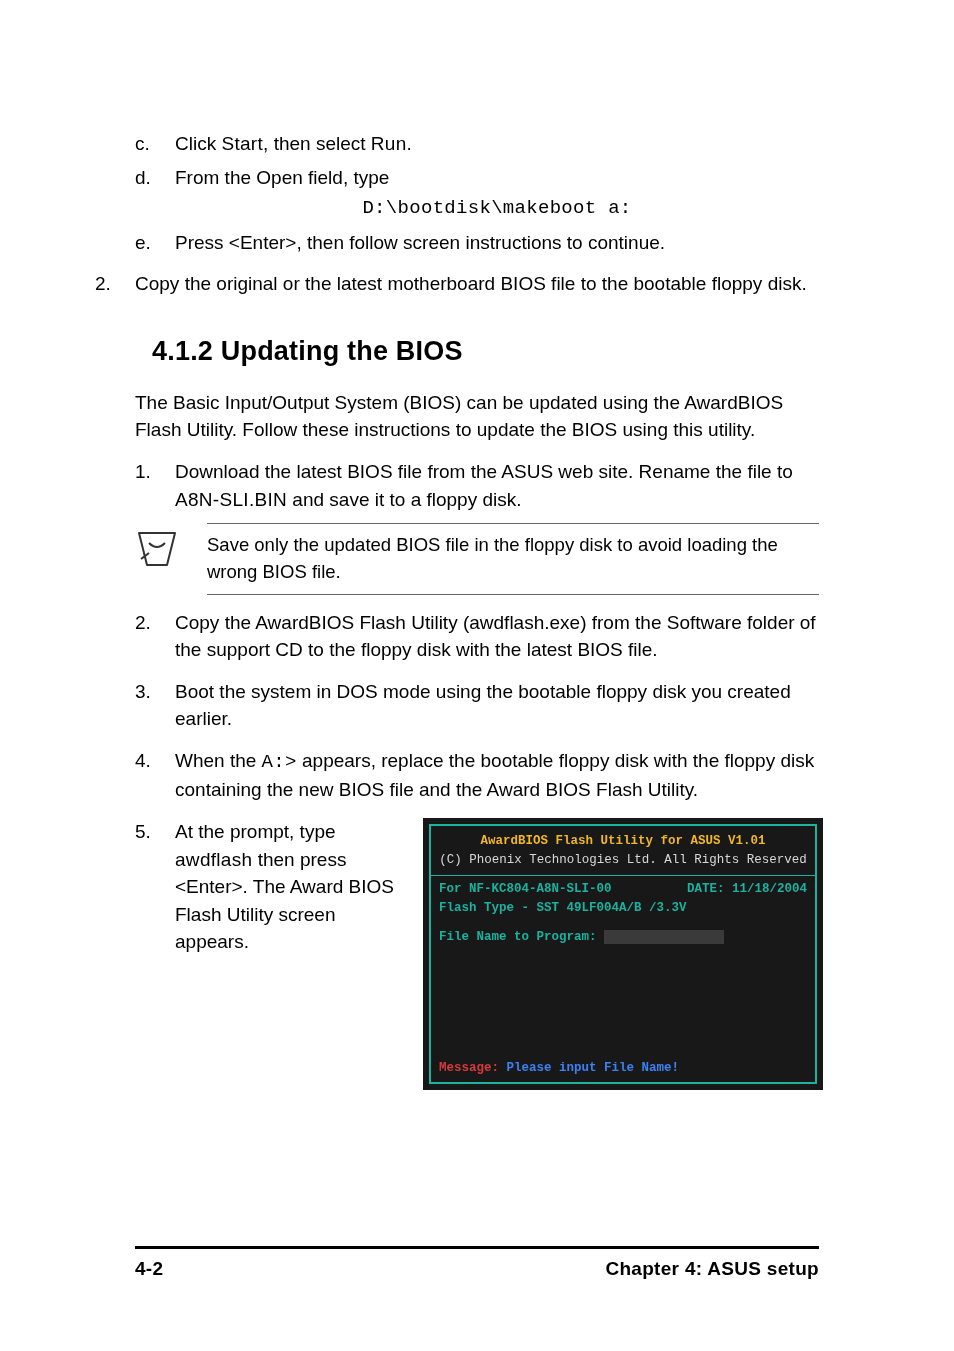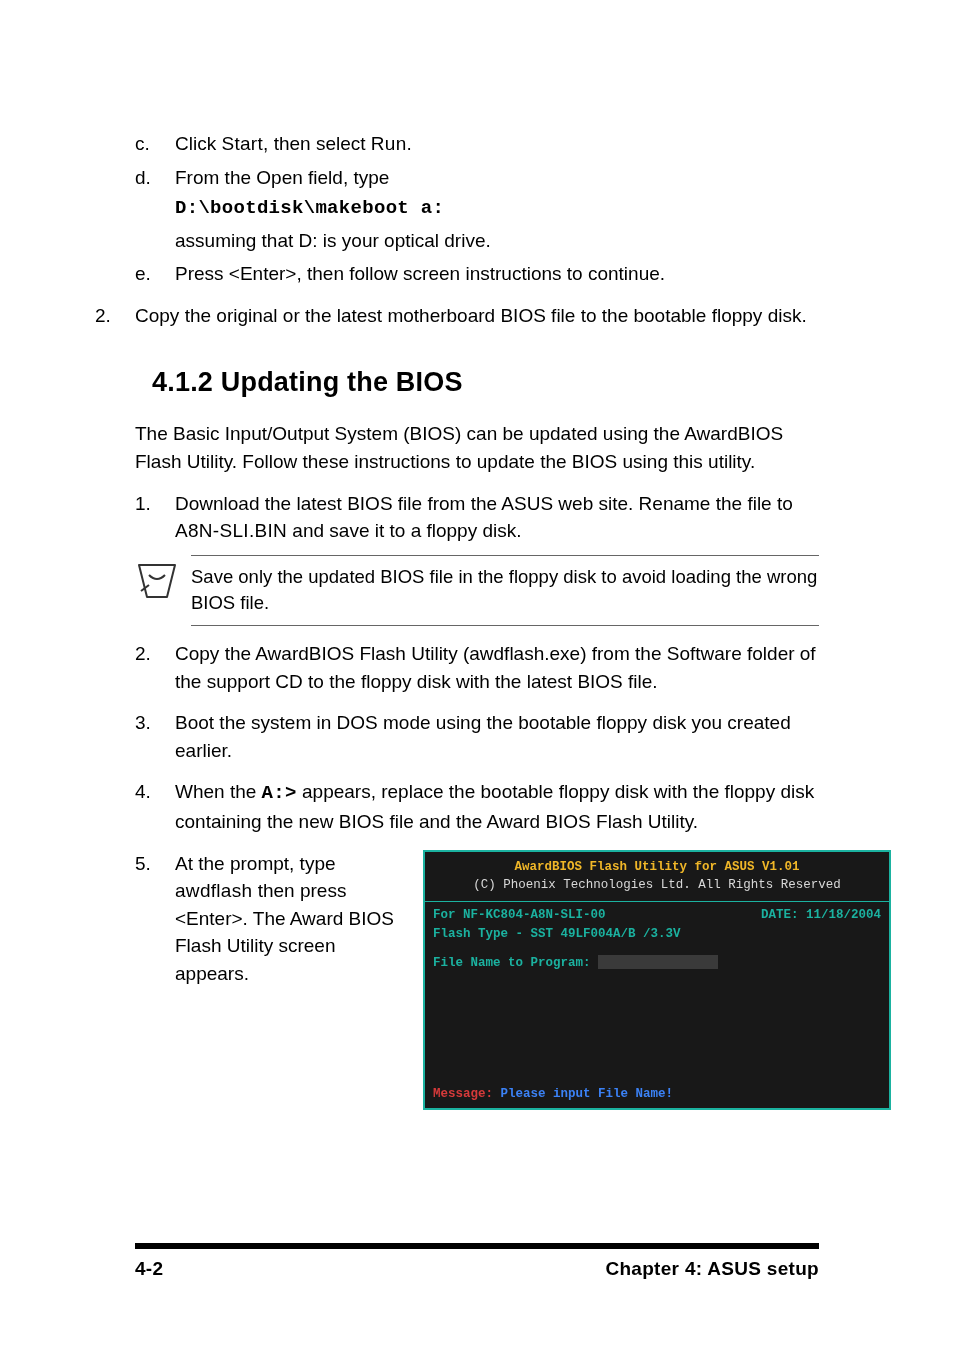"D:\bootdisk\makeboot a:" .mono { font-weight: bold -> normal; text-align: none -> center }
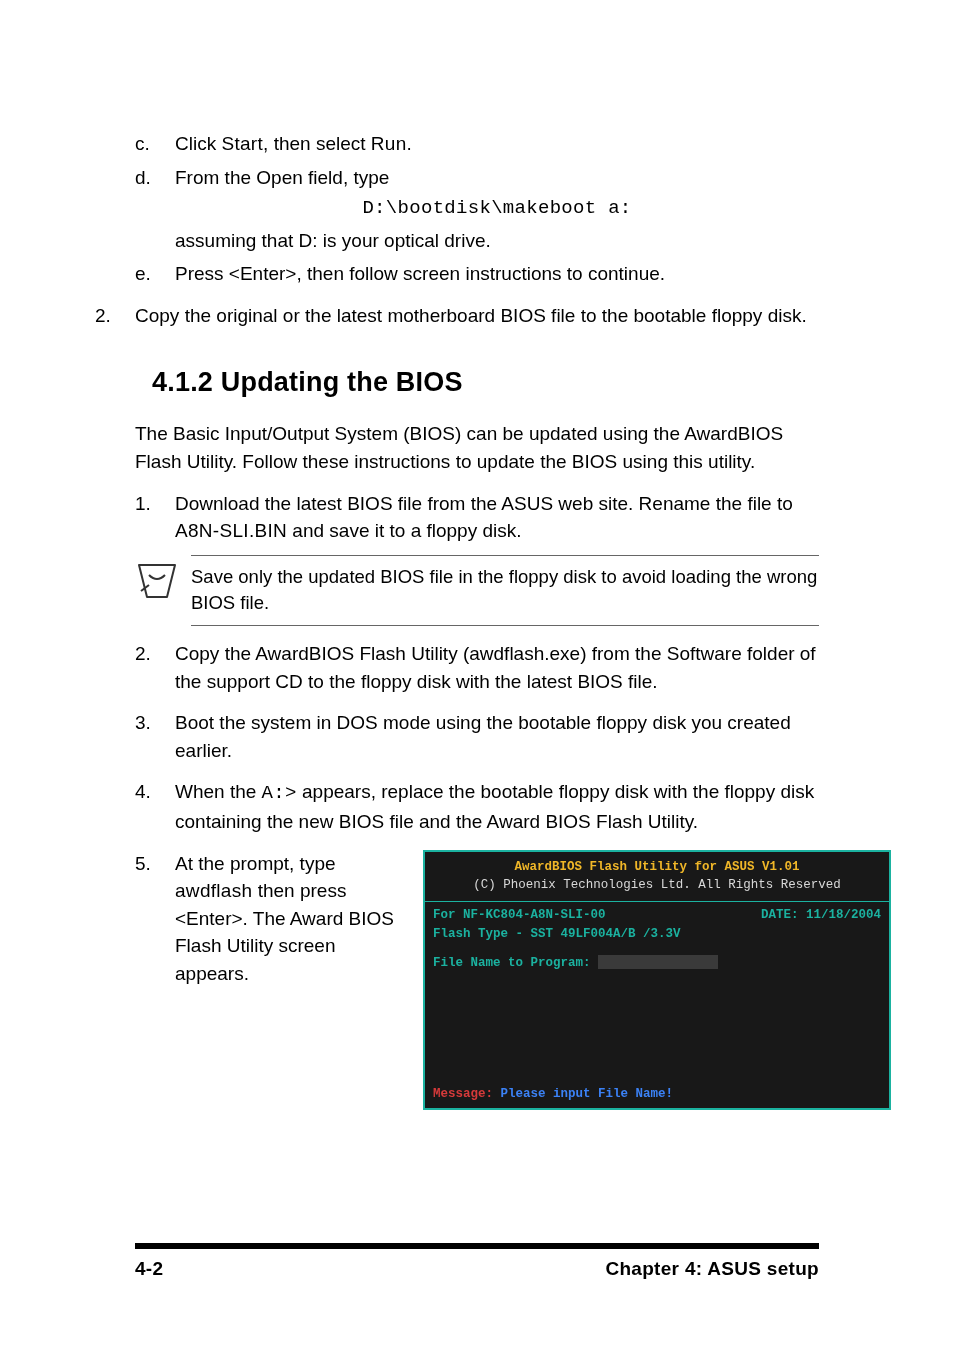"assuming that D: is your" div { html: <div>assuming that D: is your optical drive.</div> -> none }
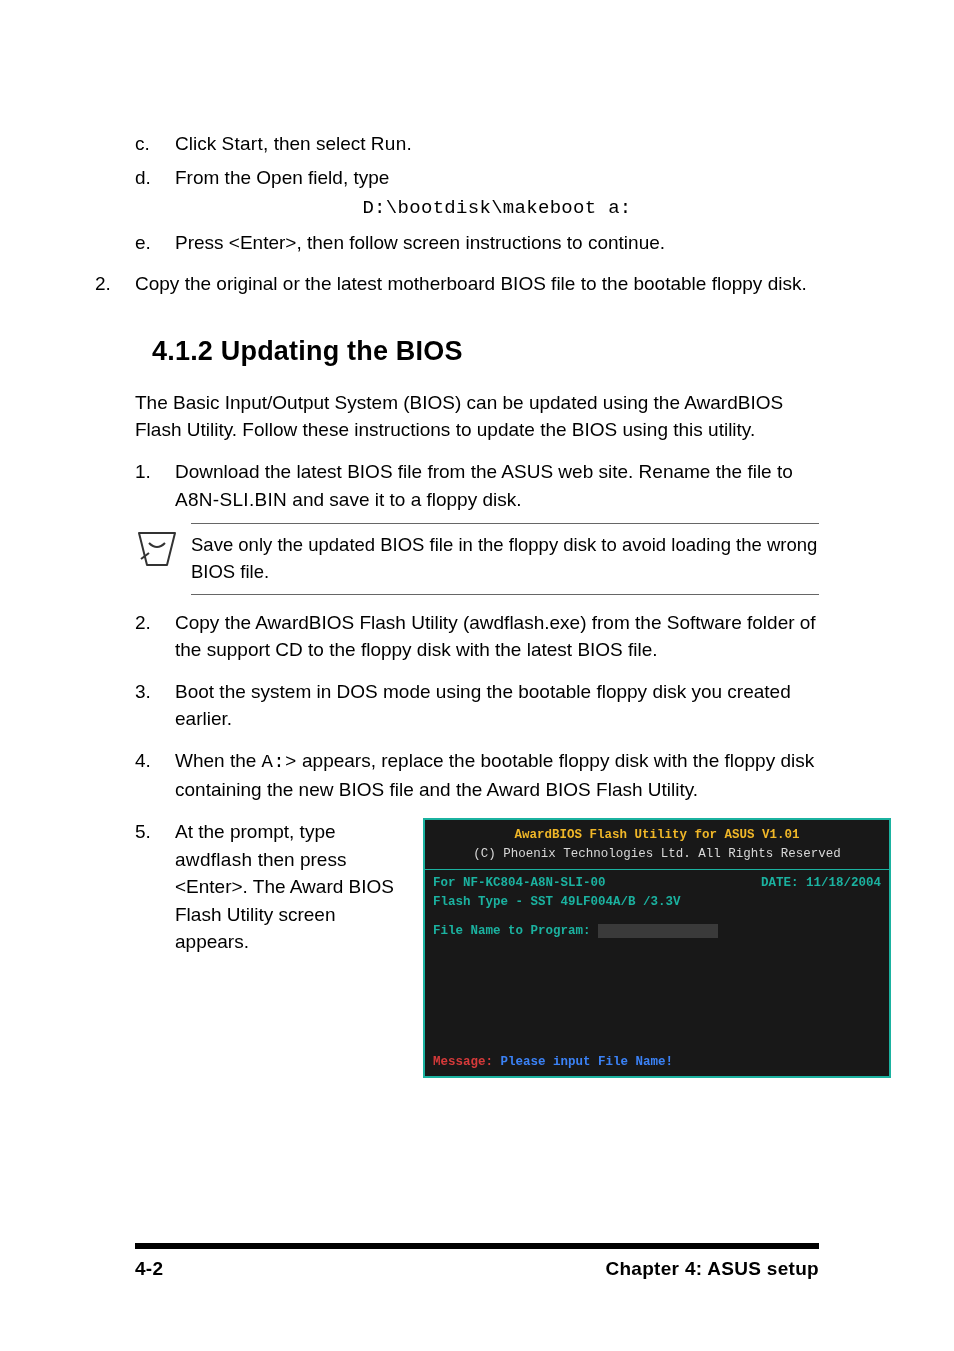"Save only the updated BIOS" .note-wrap { gap: 12px -> 28px }
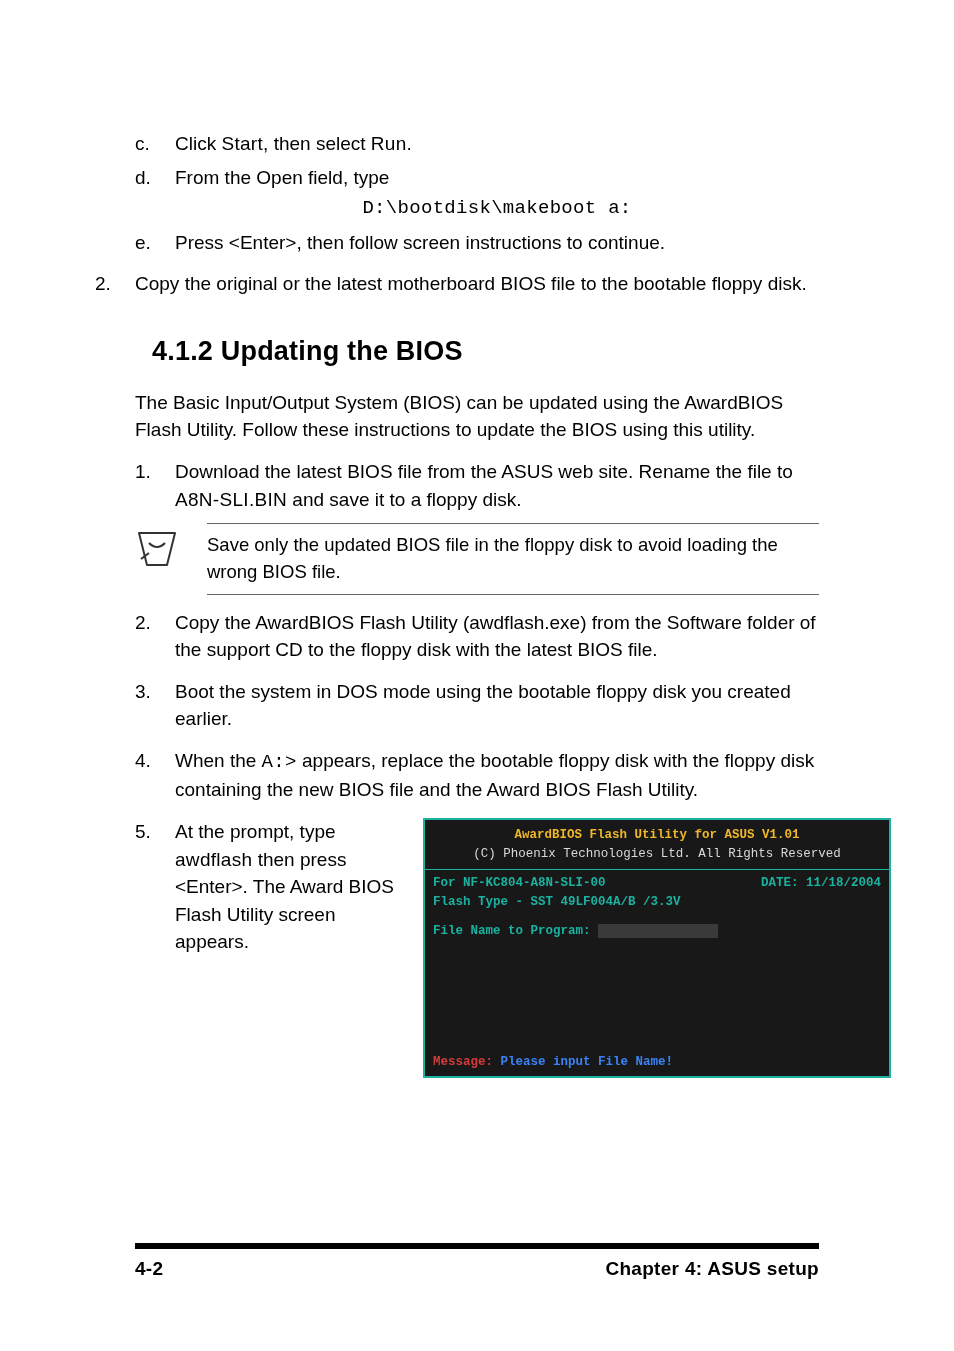"AwardBIOS Flash Utility for ASUS" .bios-box { padding: none -> 6px; width: 468px -> 400px }
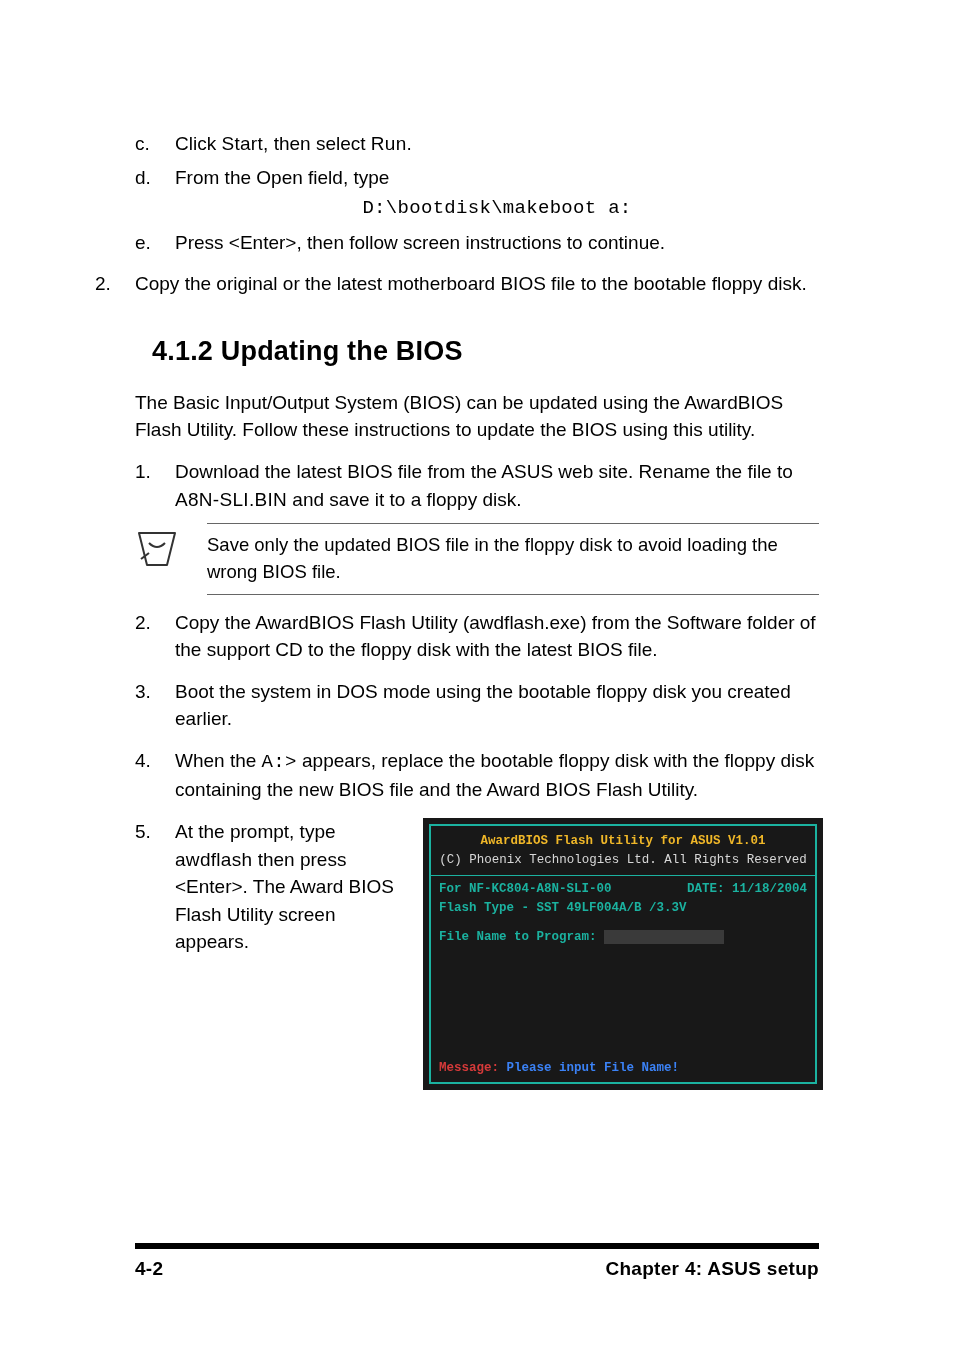"4-2" .footer { border-top: 6px solid #000000 -> 3px solid #000000 }
